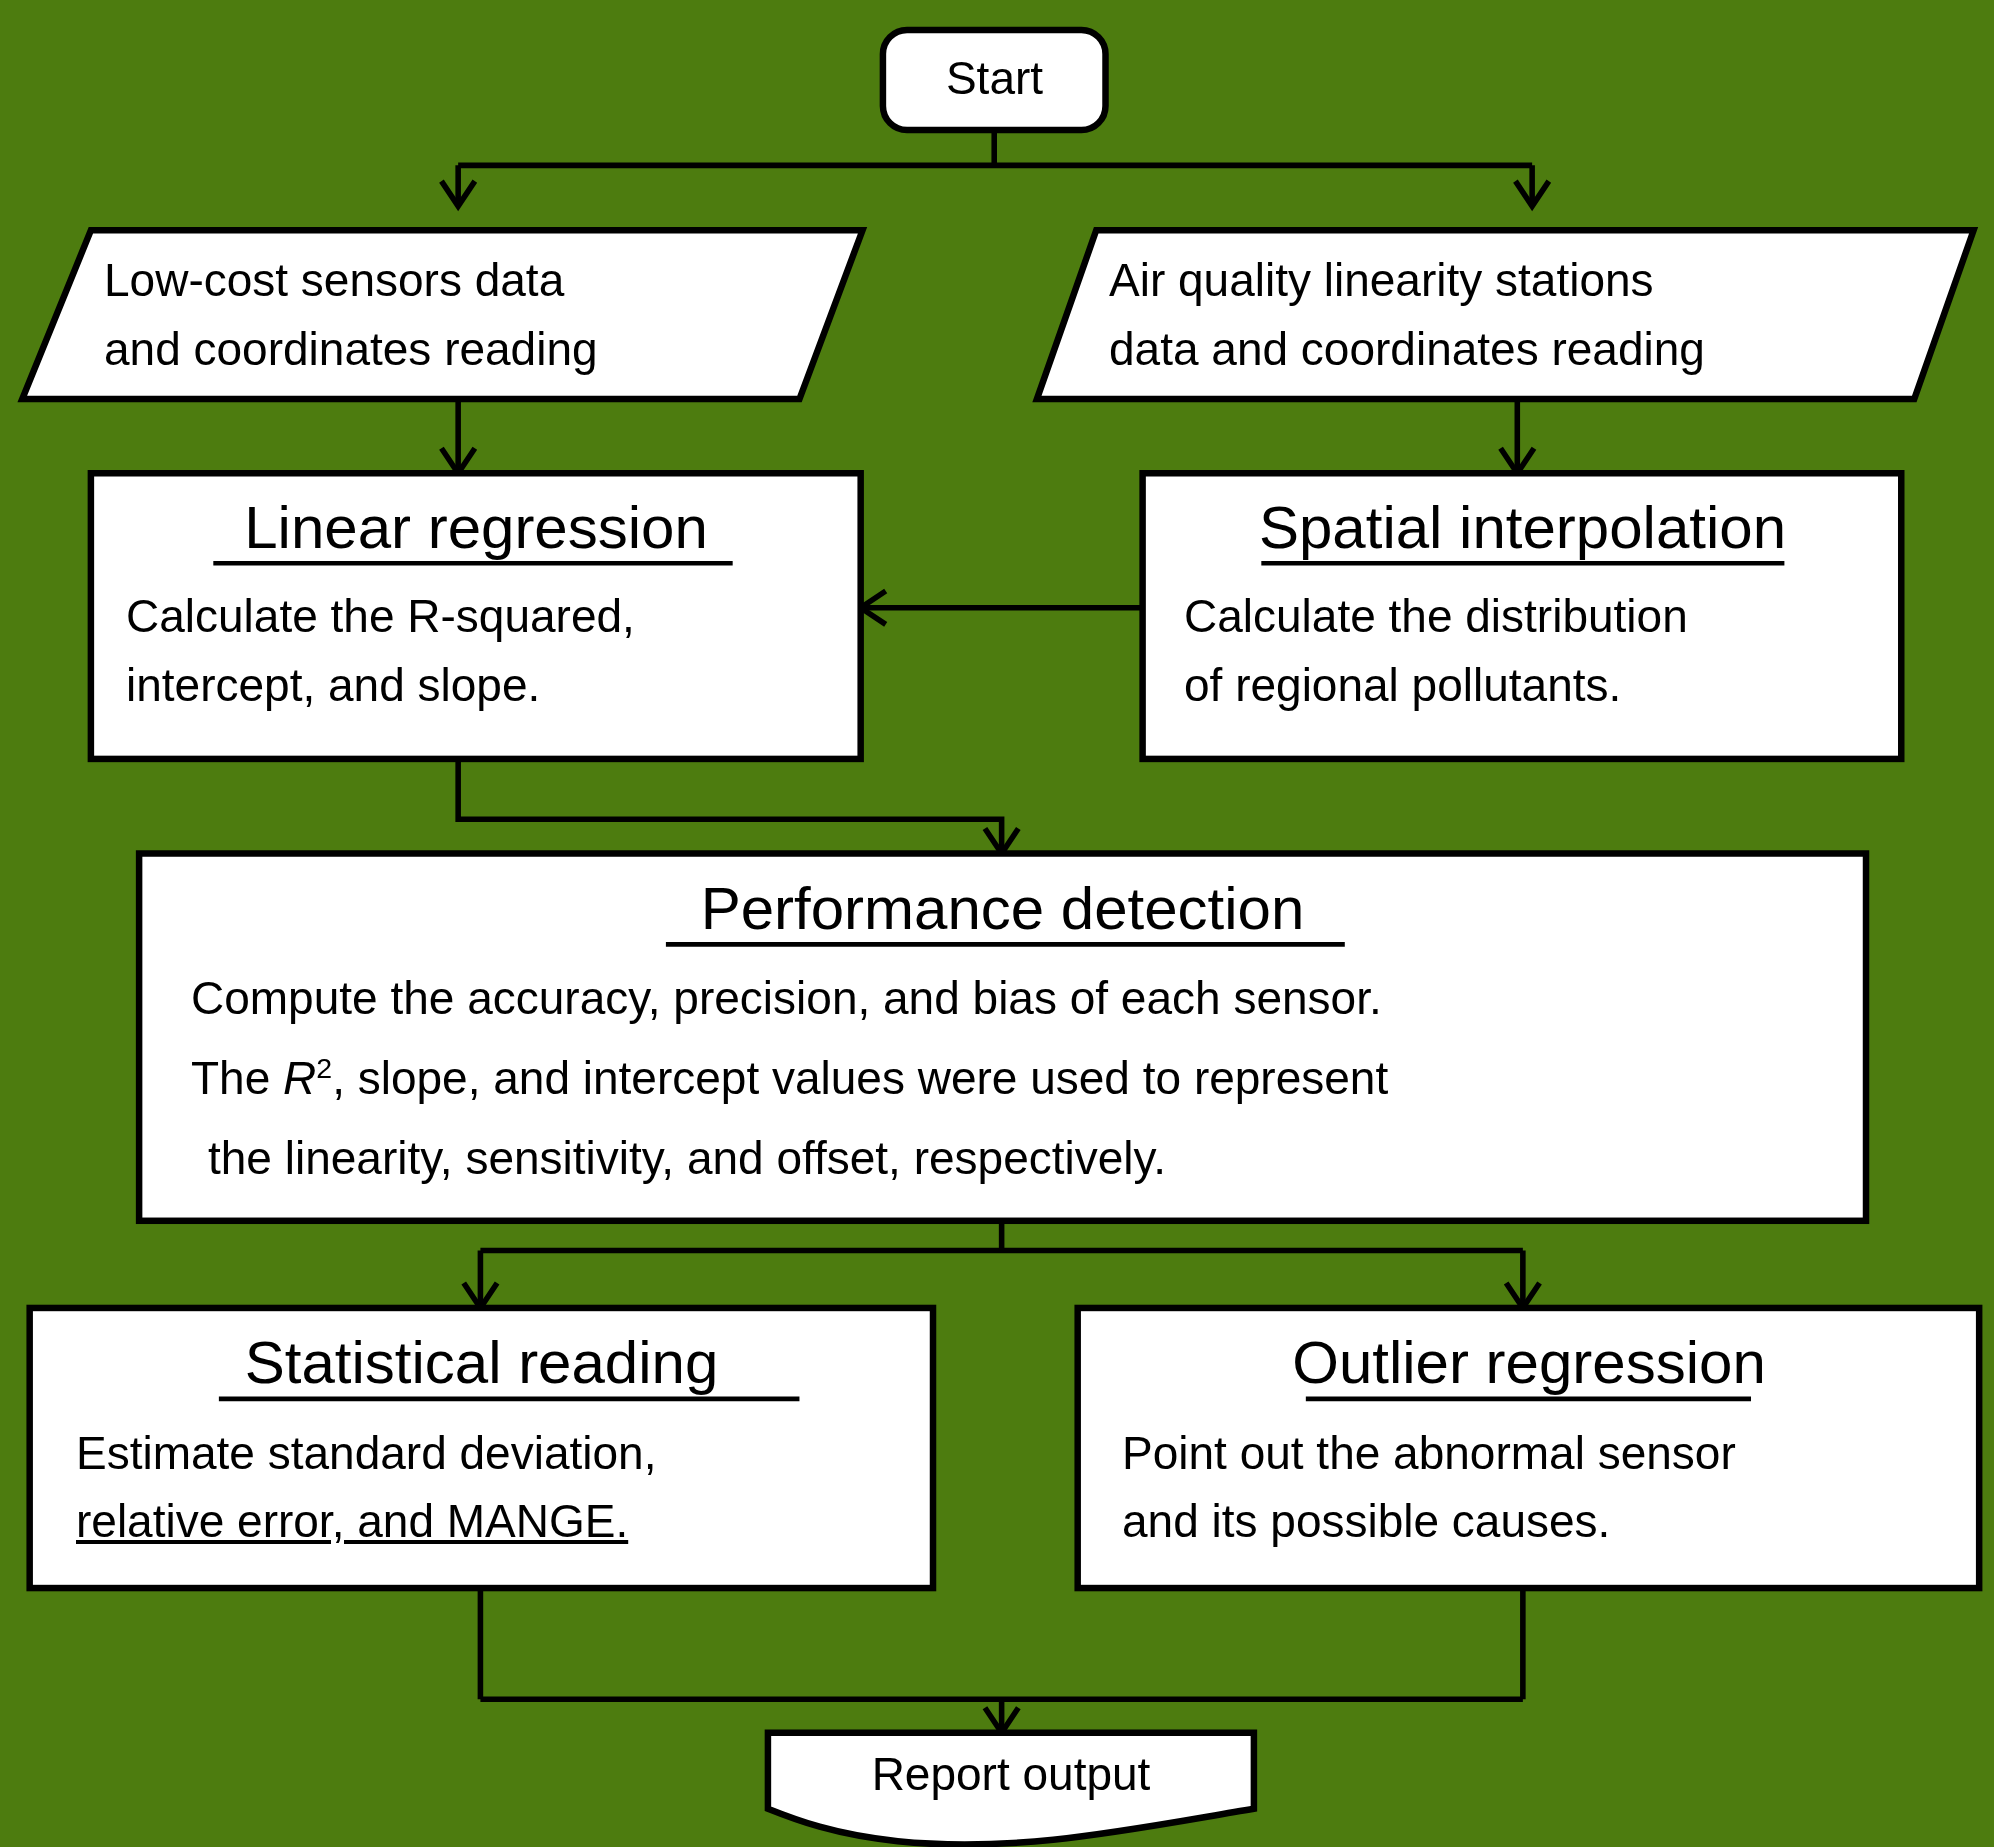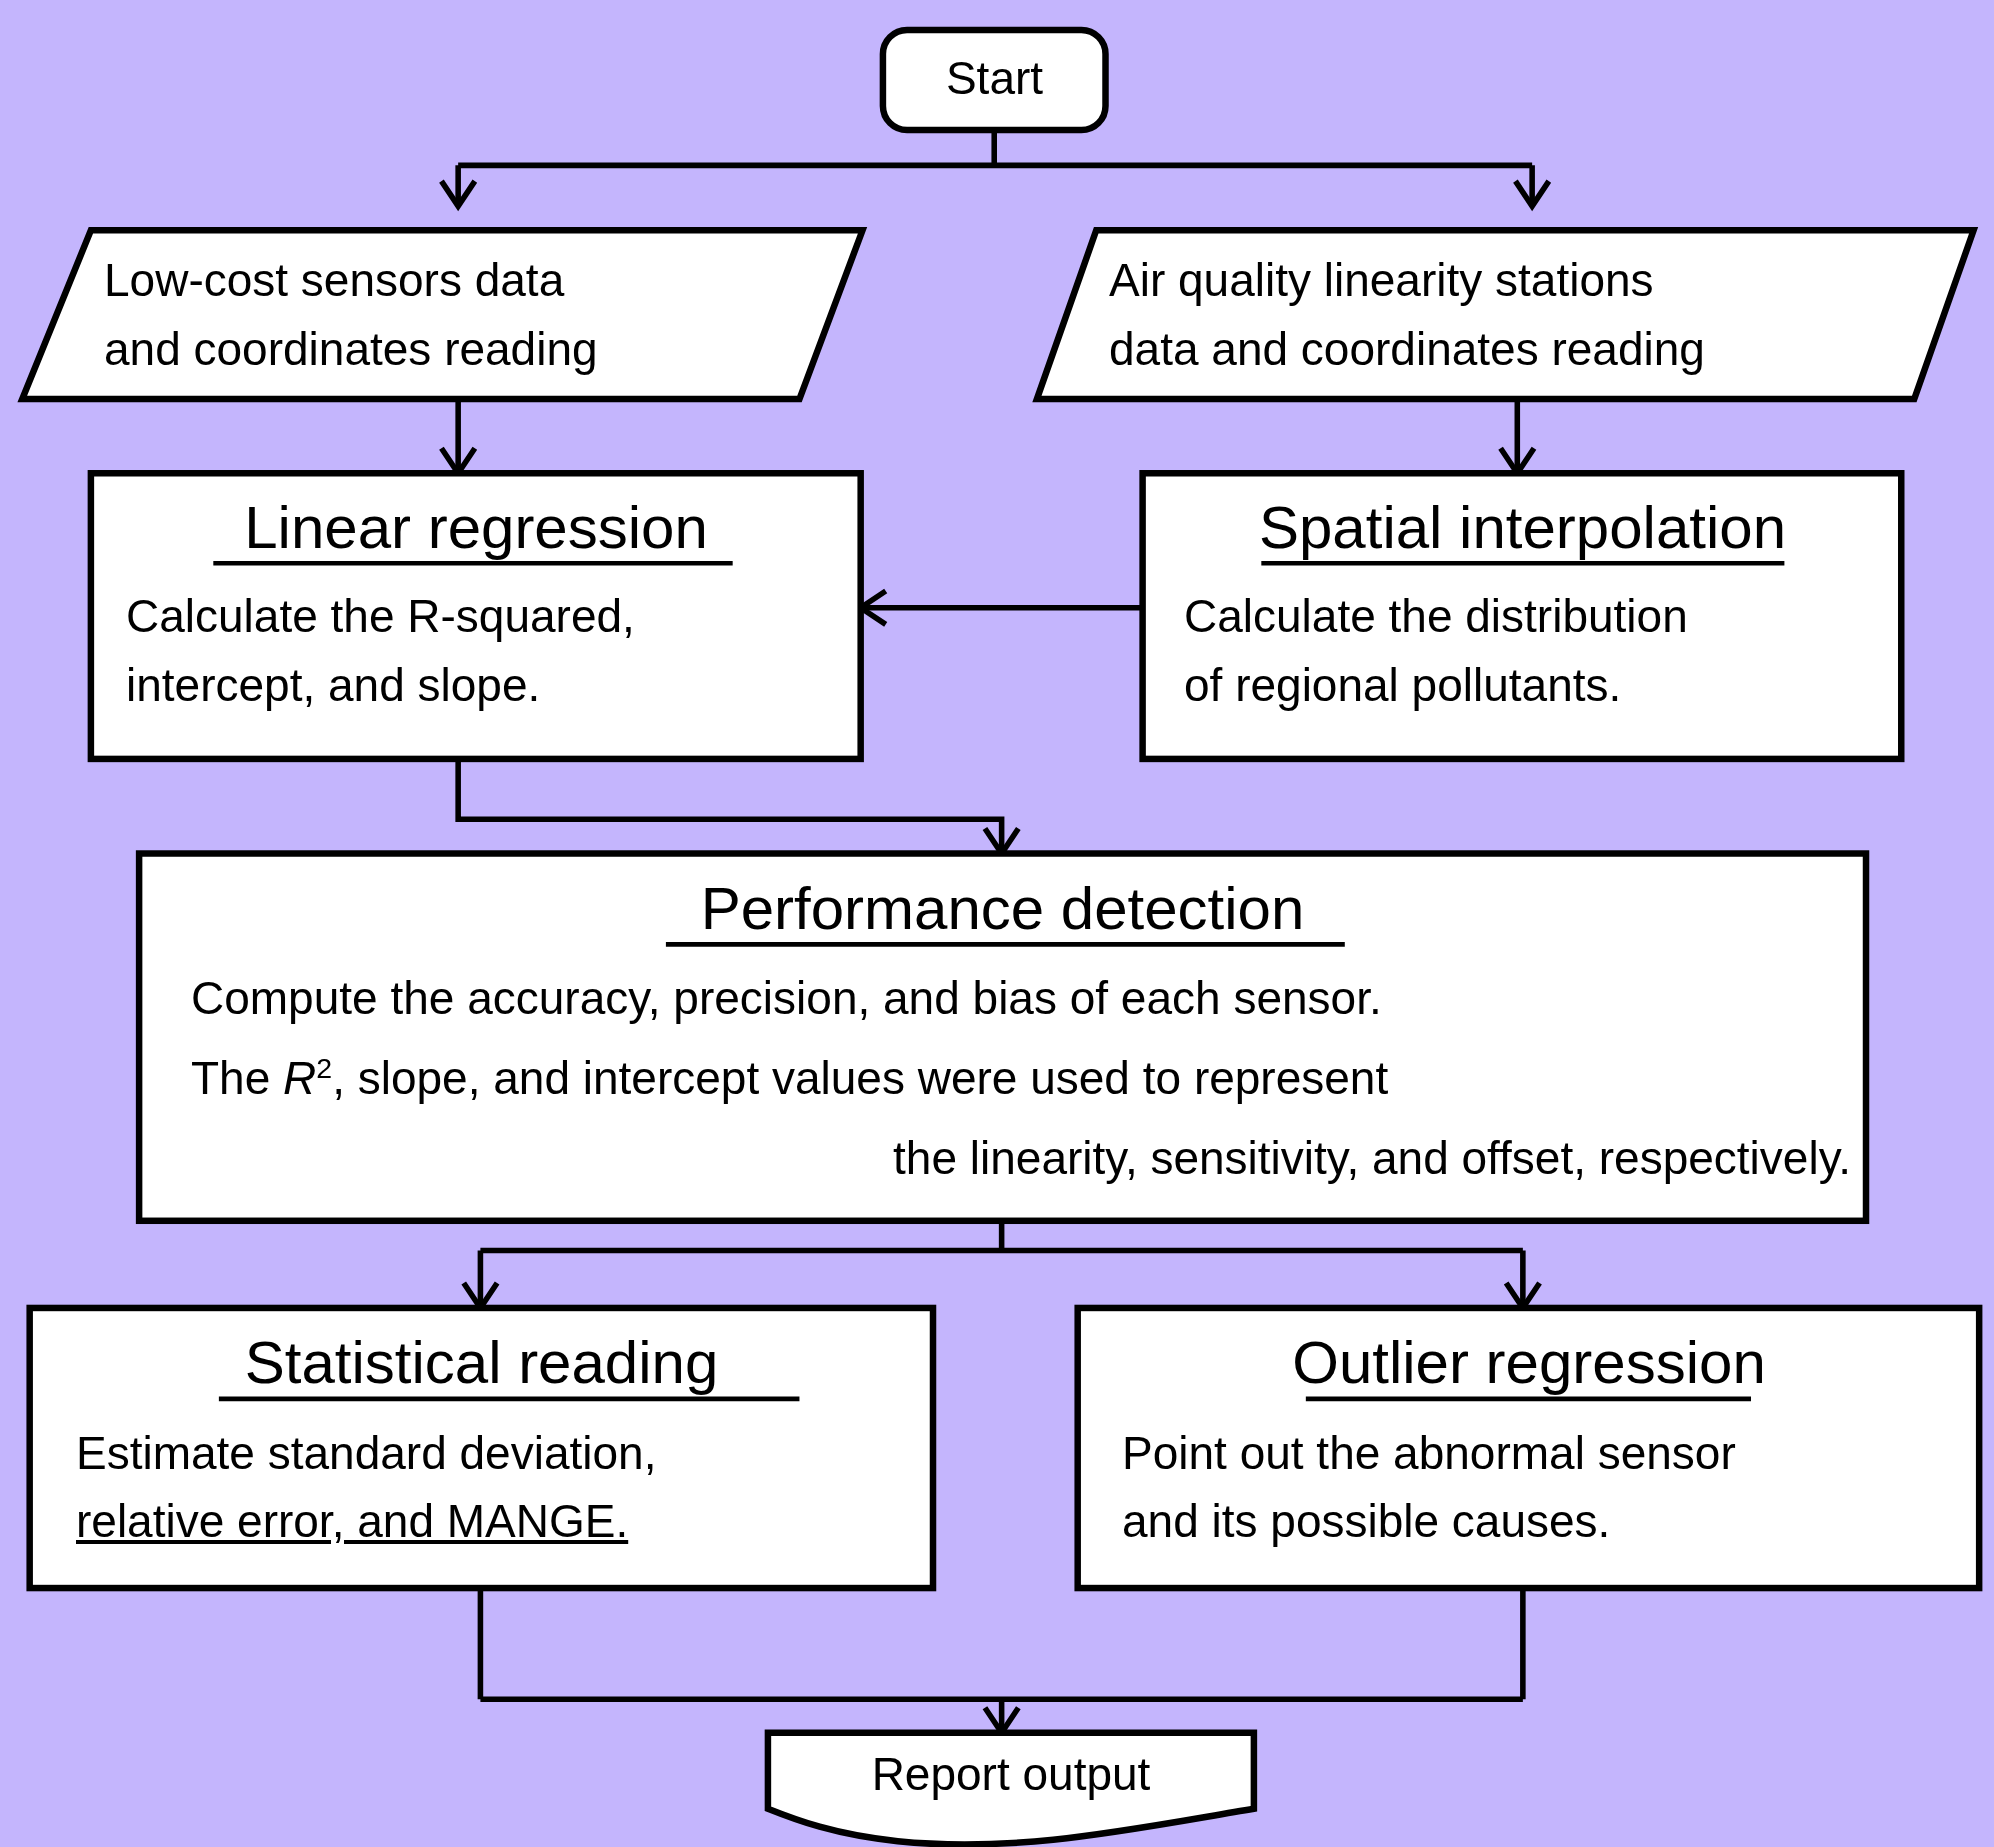"Start" #canvas { background: #c4b5fd -> #4d7c0f }
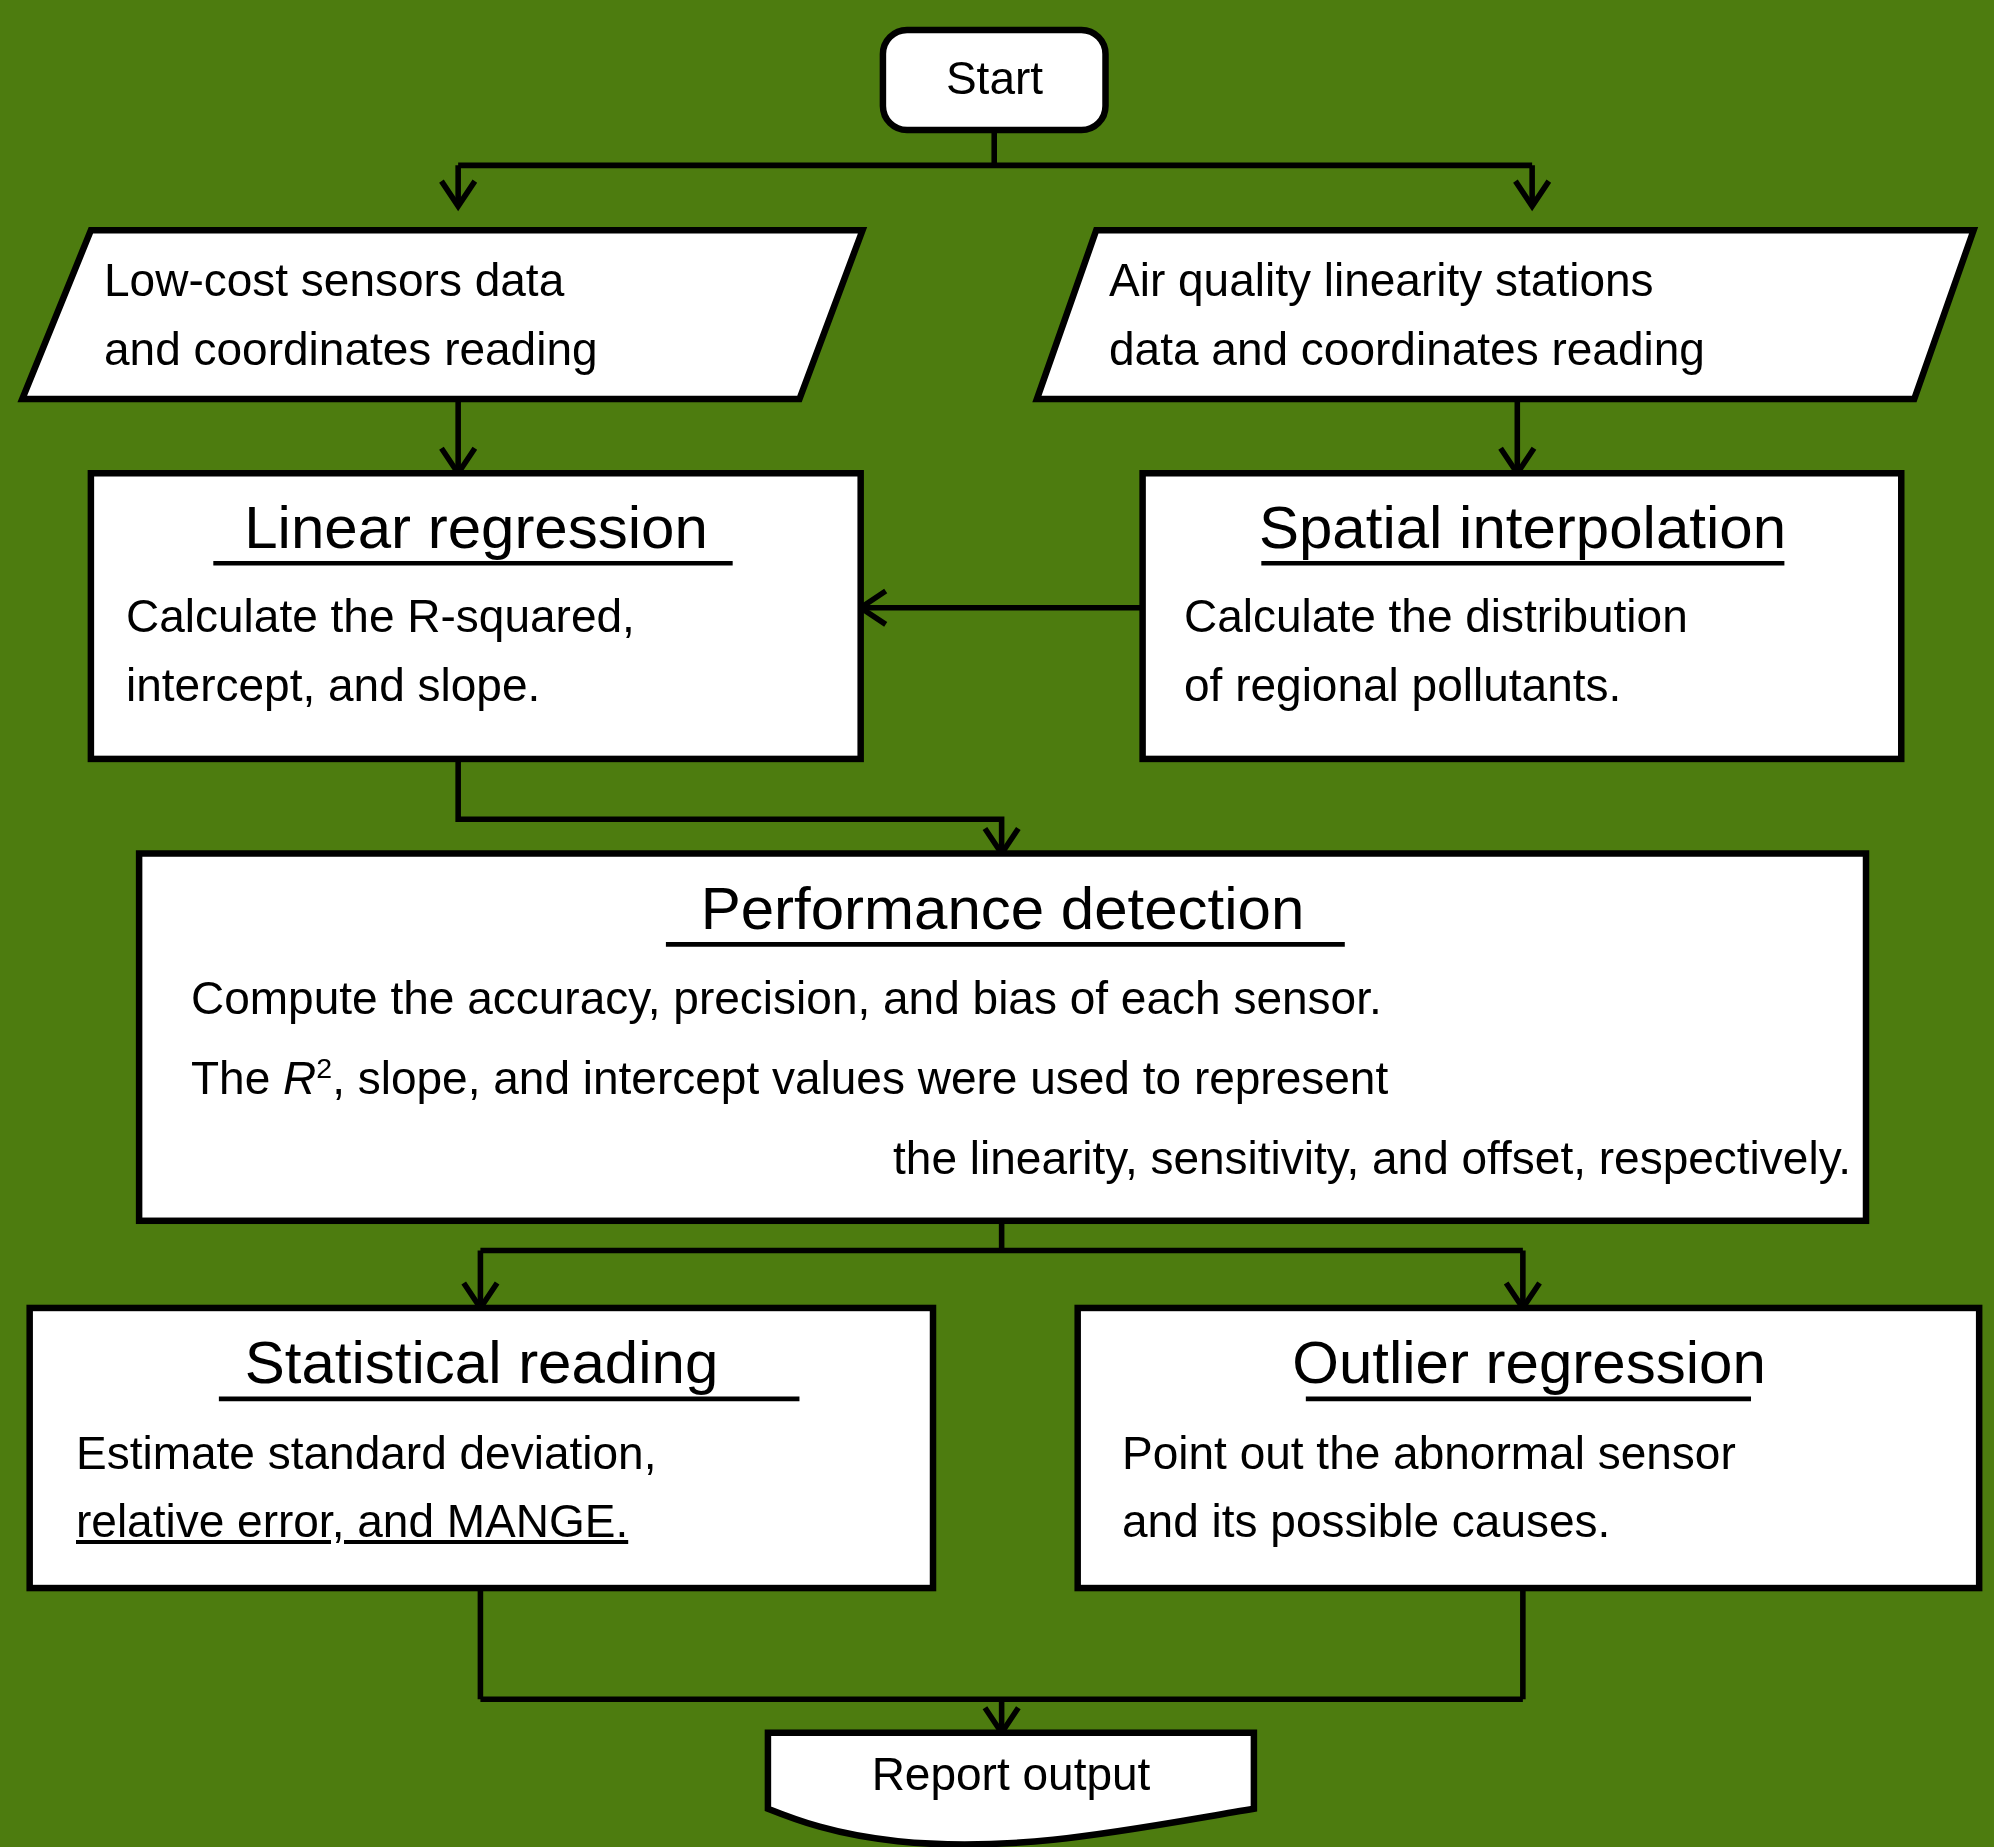"the linearity, sensitivity, and offset," div.txt { left: 191px -> 208px; text-align: right -> none }
